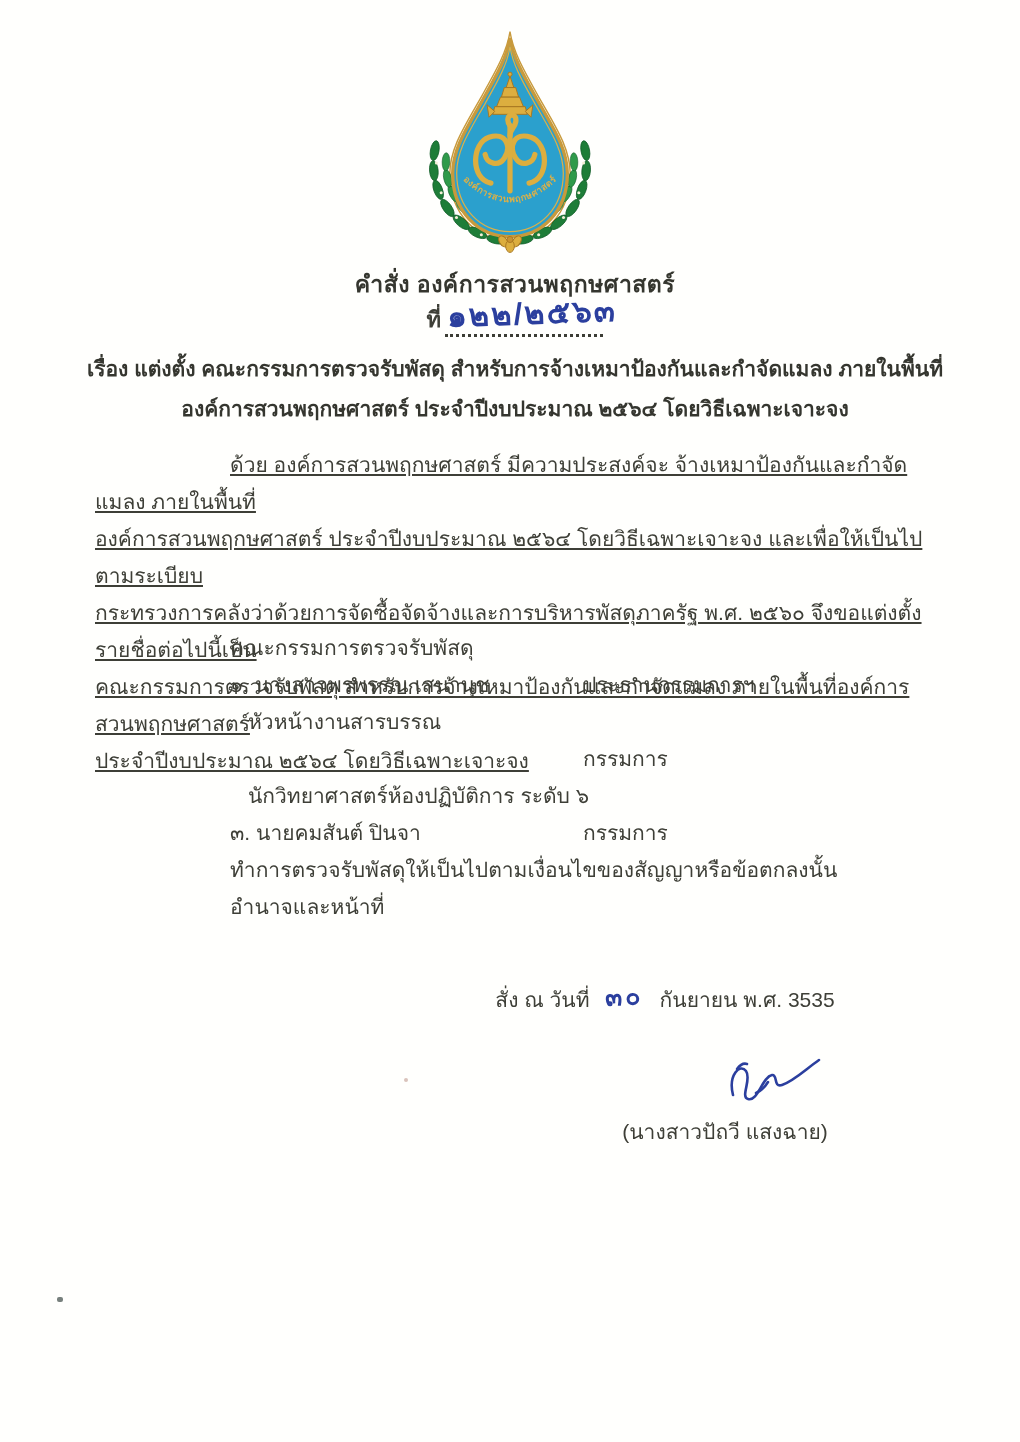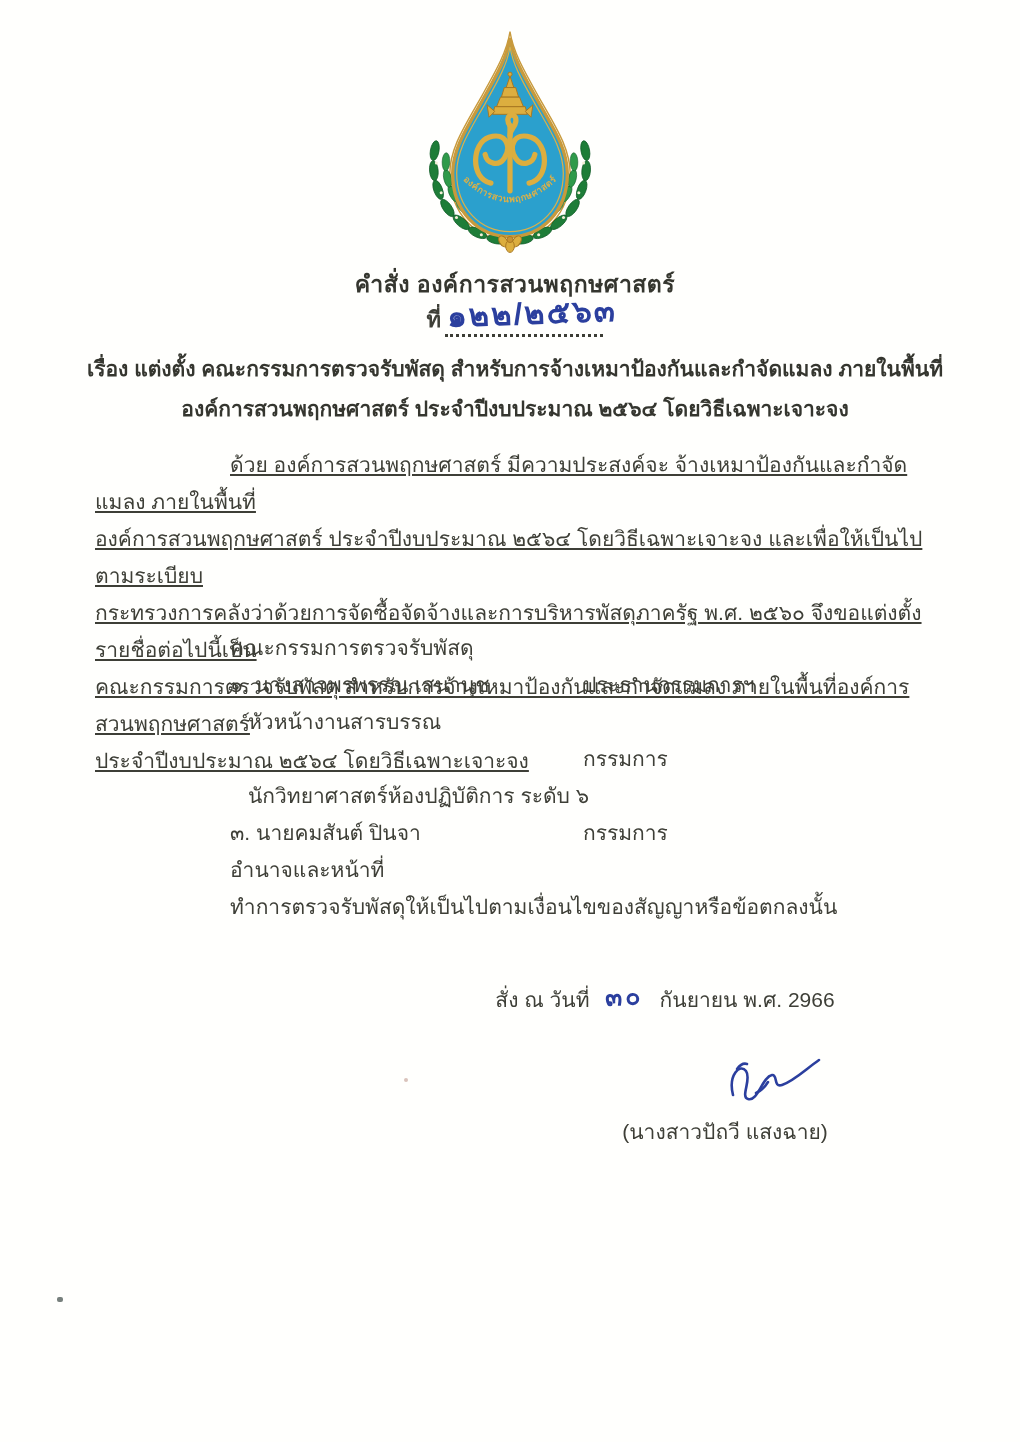"อำนาจและหน้าที่" div { order: before "ทำการตรวจรับพัสดุให้เป็นไปตามเงื่อนไขของ" -> after "ทำการตรวจรับพัสดุให้เป็นไปตามเงื่อนไขของ" }
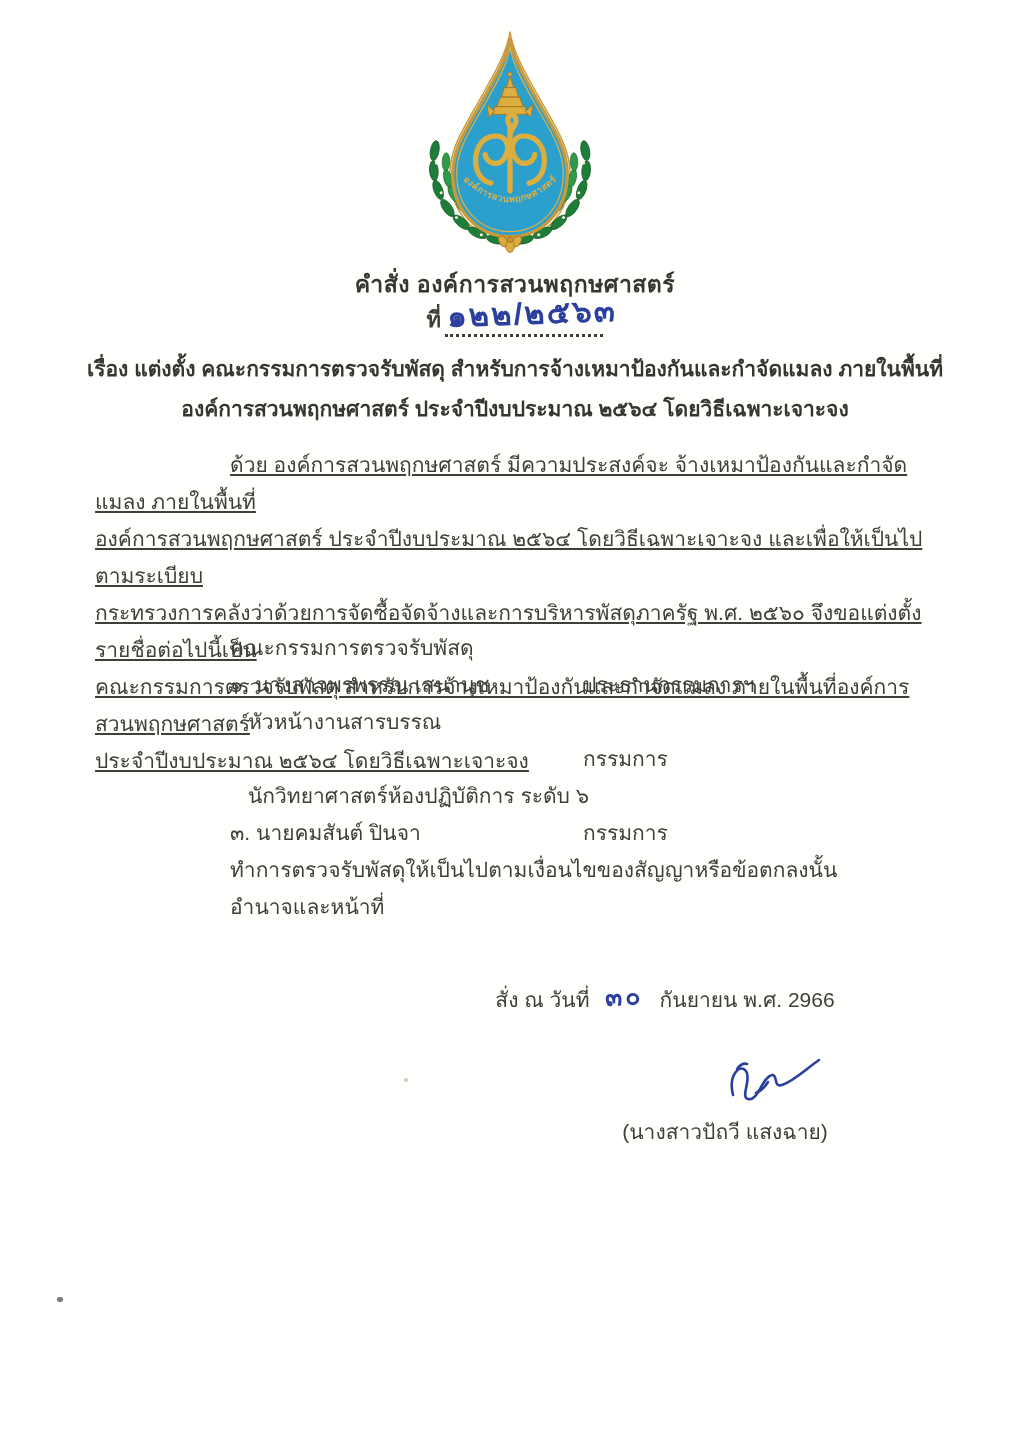"กันยายน พ.ศ. 2966" span { text: 2966 -> 3535 }
